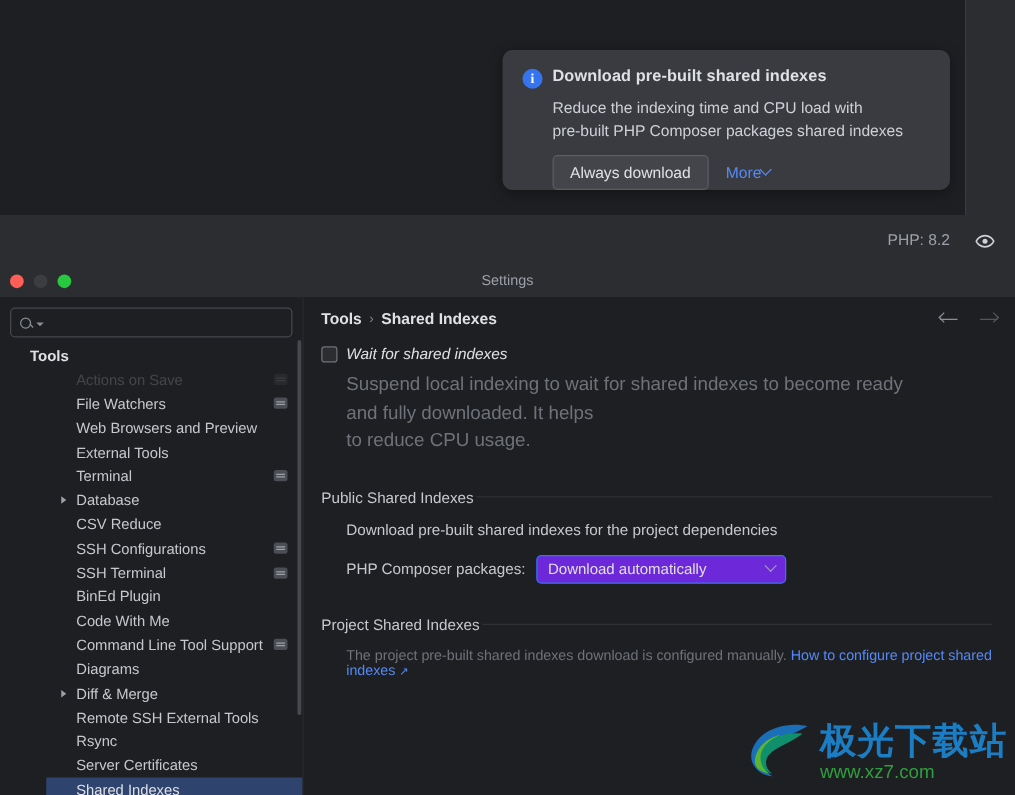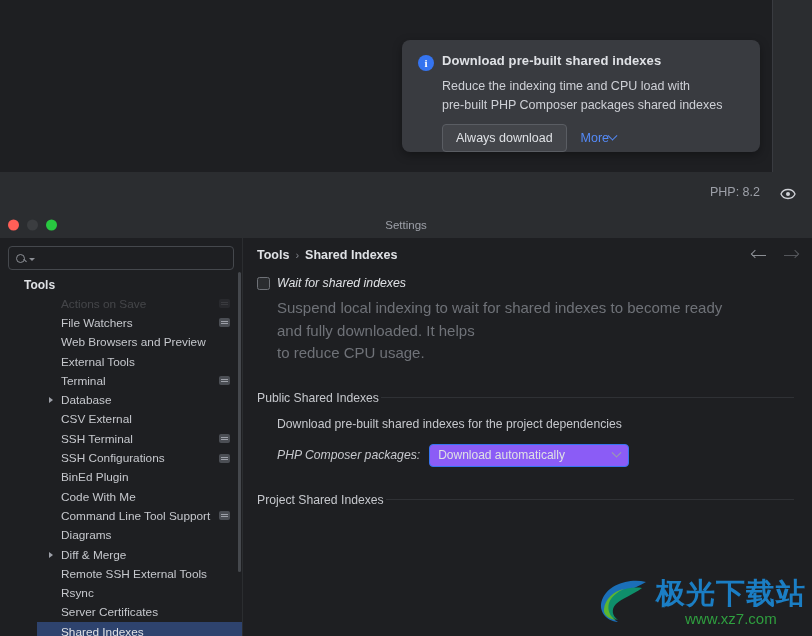"CSV External" span.label { text: External -> Reduce }
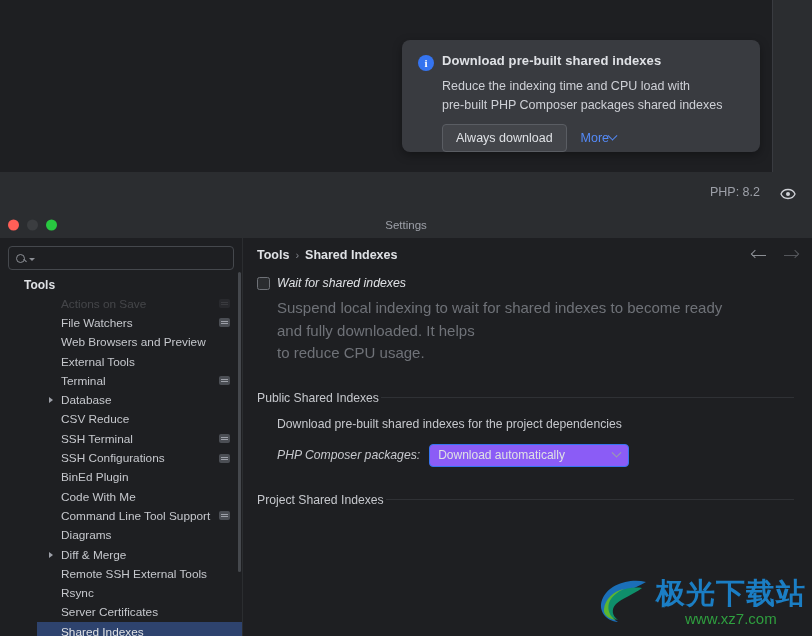"SSH Terminal" div.nav-item { order: before "SSH Configurations" -> after "SSH Configurations" }
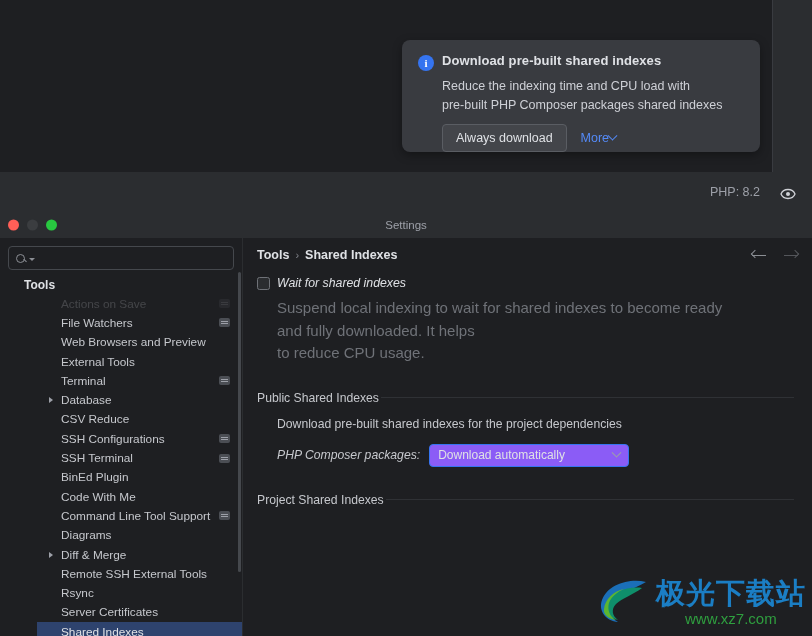"PHP Composer packages:" .field-label { font-style: italic -> none }
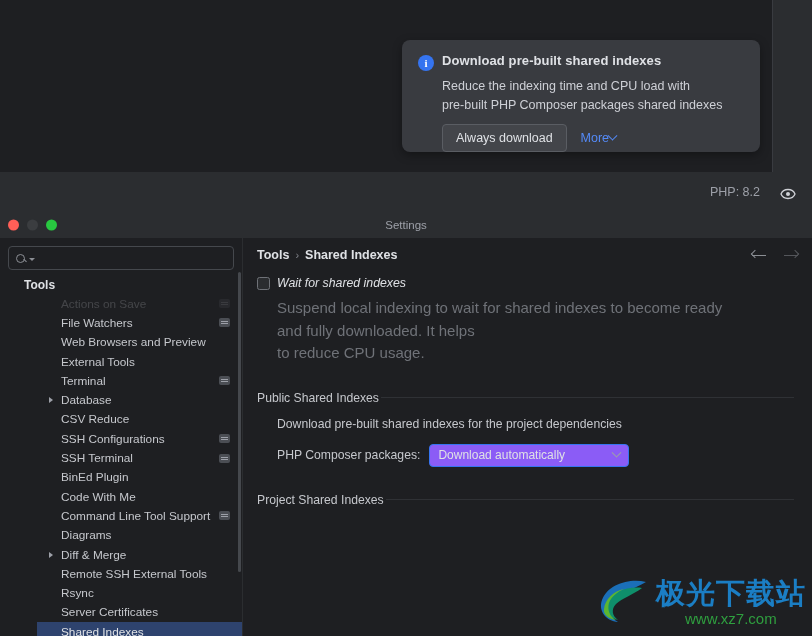"Download automatically" .combo { background: #8b5cf6 -> #6d28d9 }
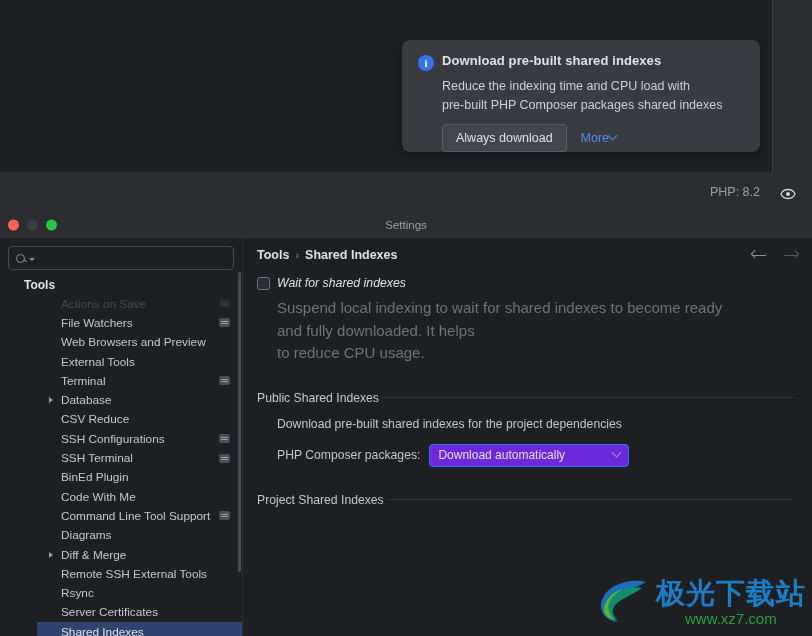"The project pre-built shared indexes" div.manual-row { html: none -> <div> <span>The project pre-built shared indexes download is configured manually.</span> <a>How to configure project shared indexes</a> <span>↗</span> </div> }
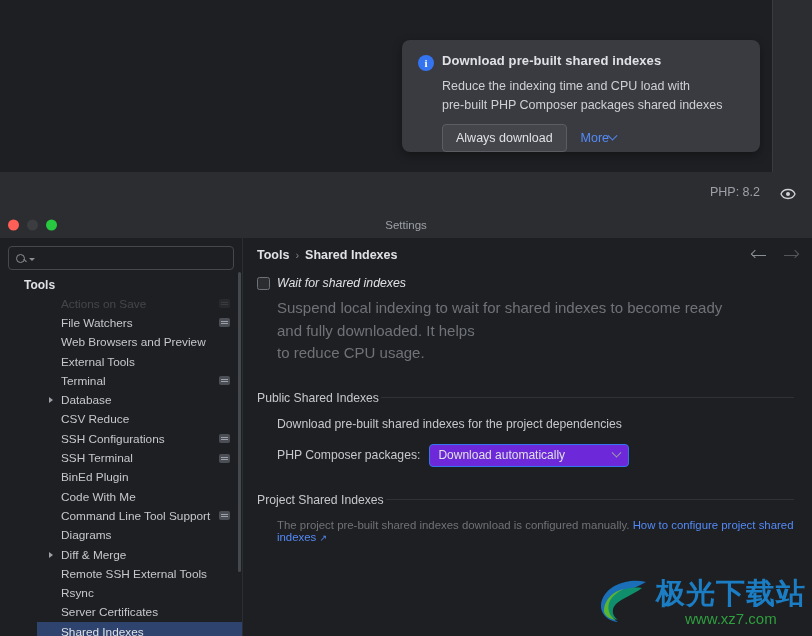"www.xz7.com" .wm-url { margin-left: 29px -> none }
